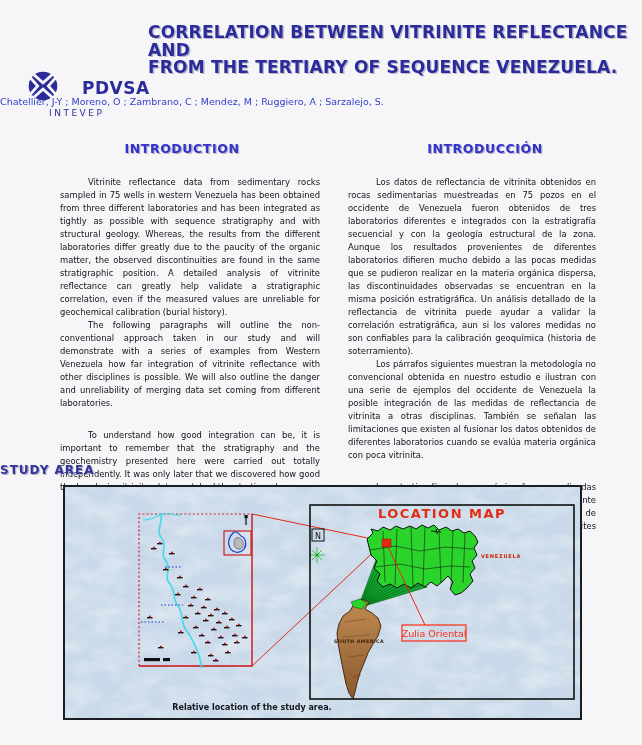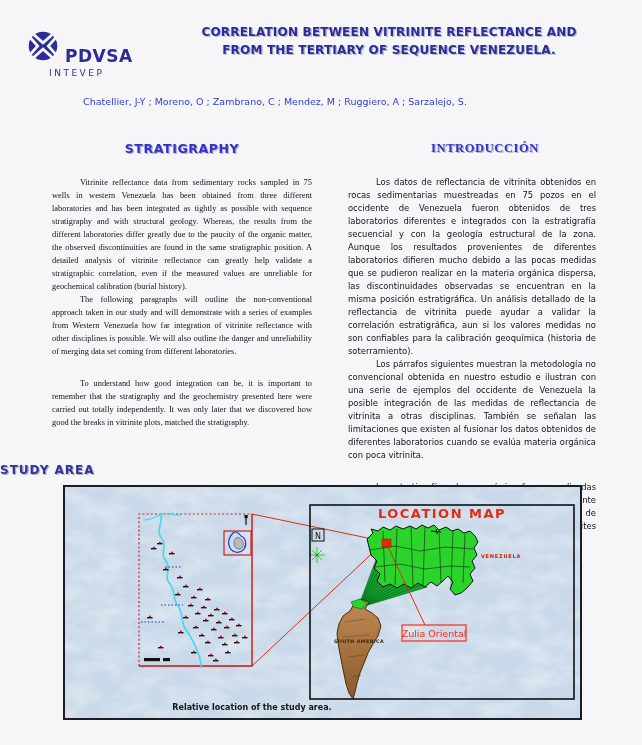"CORRELATION BETWEEN VITRINITE" .title { font-size: 12px -> 17px; text-align: center -> none }
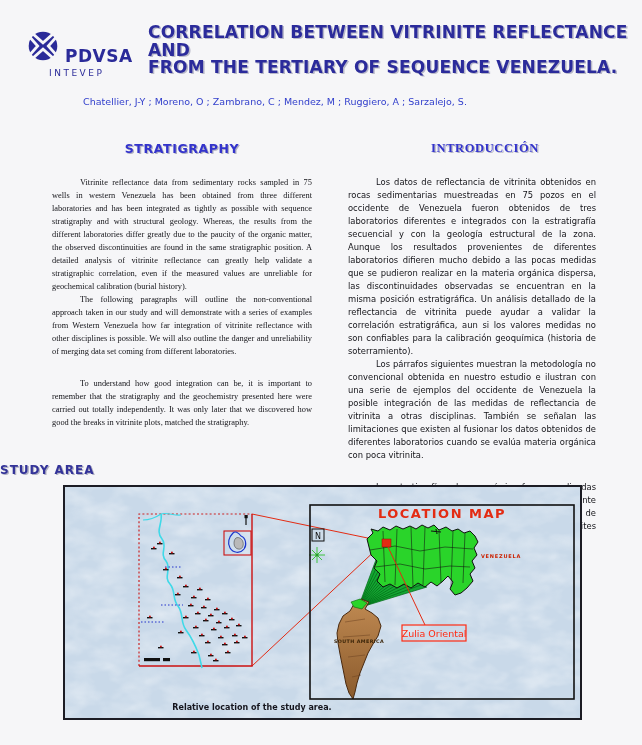"PDVSA" .logo-row { align-items: flex-end -> center; gap: 4px -> 21px; margin-top: none -> 40px }
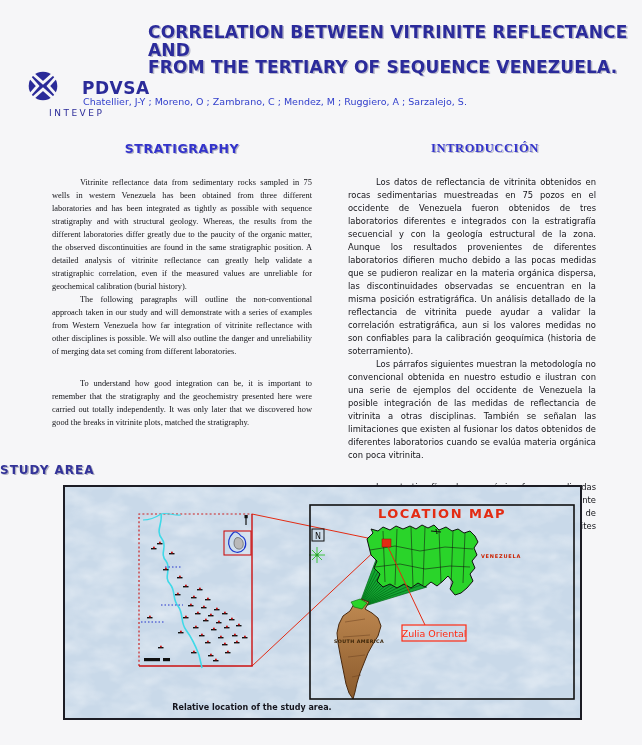"Chatellier, J-Y ; Moreno, O" .authors { text-align: center -> left }
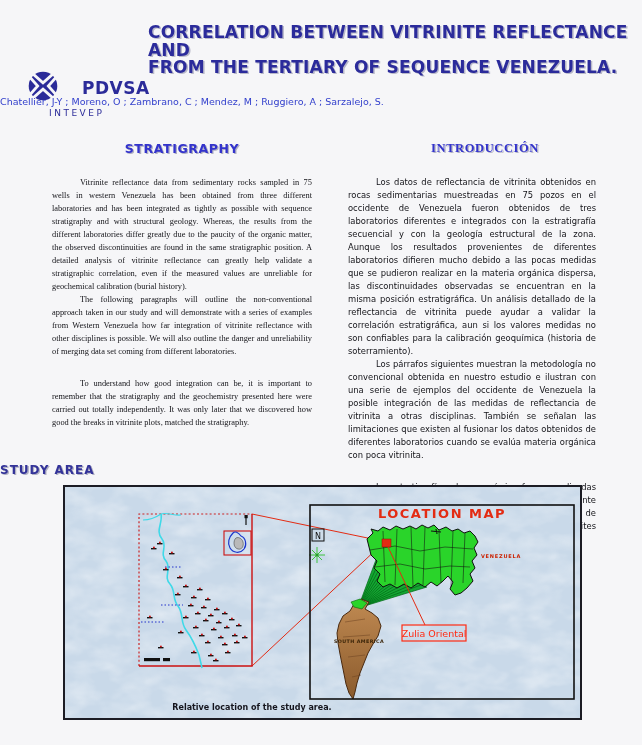"STRATIGRAPHY" div.col-head { text: STRATIGRAPHY -> INTRODUCTION }
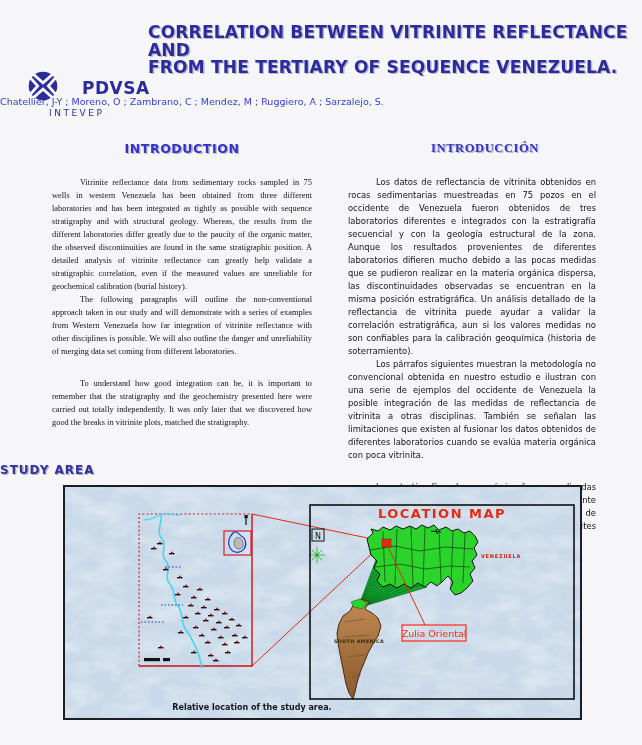"INTRODUCCIÓN" .col-head.es { font-family: Liberation Serif, serif -> none }
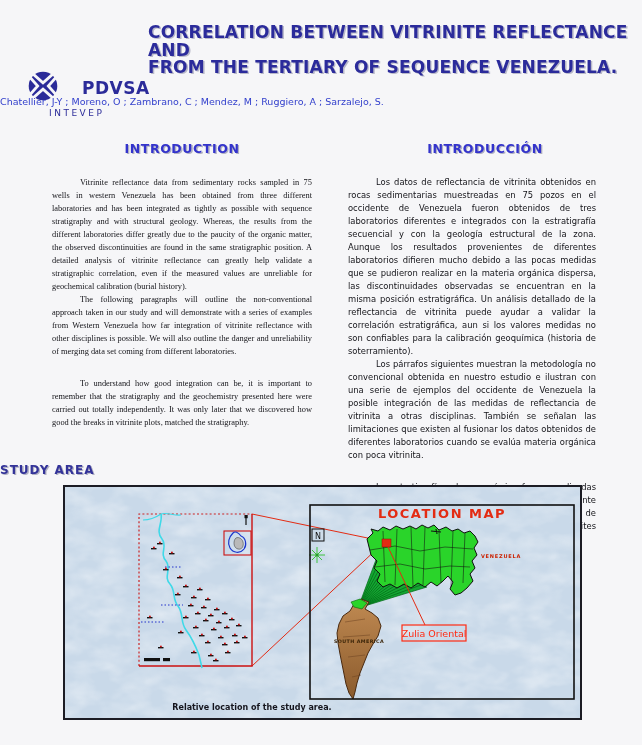"Vitrinite reflectance data from" .col.en { font-family: Liberation Serif, serif -> none; left: 52px -> 60px }
